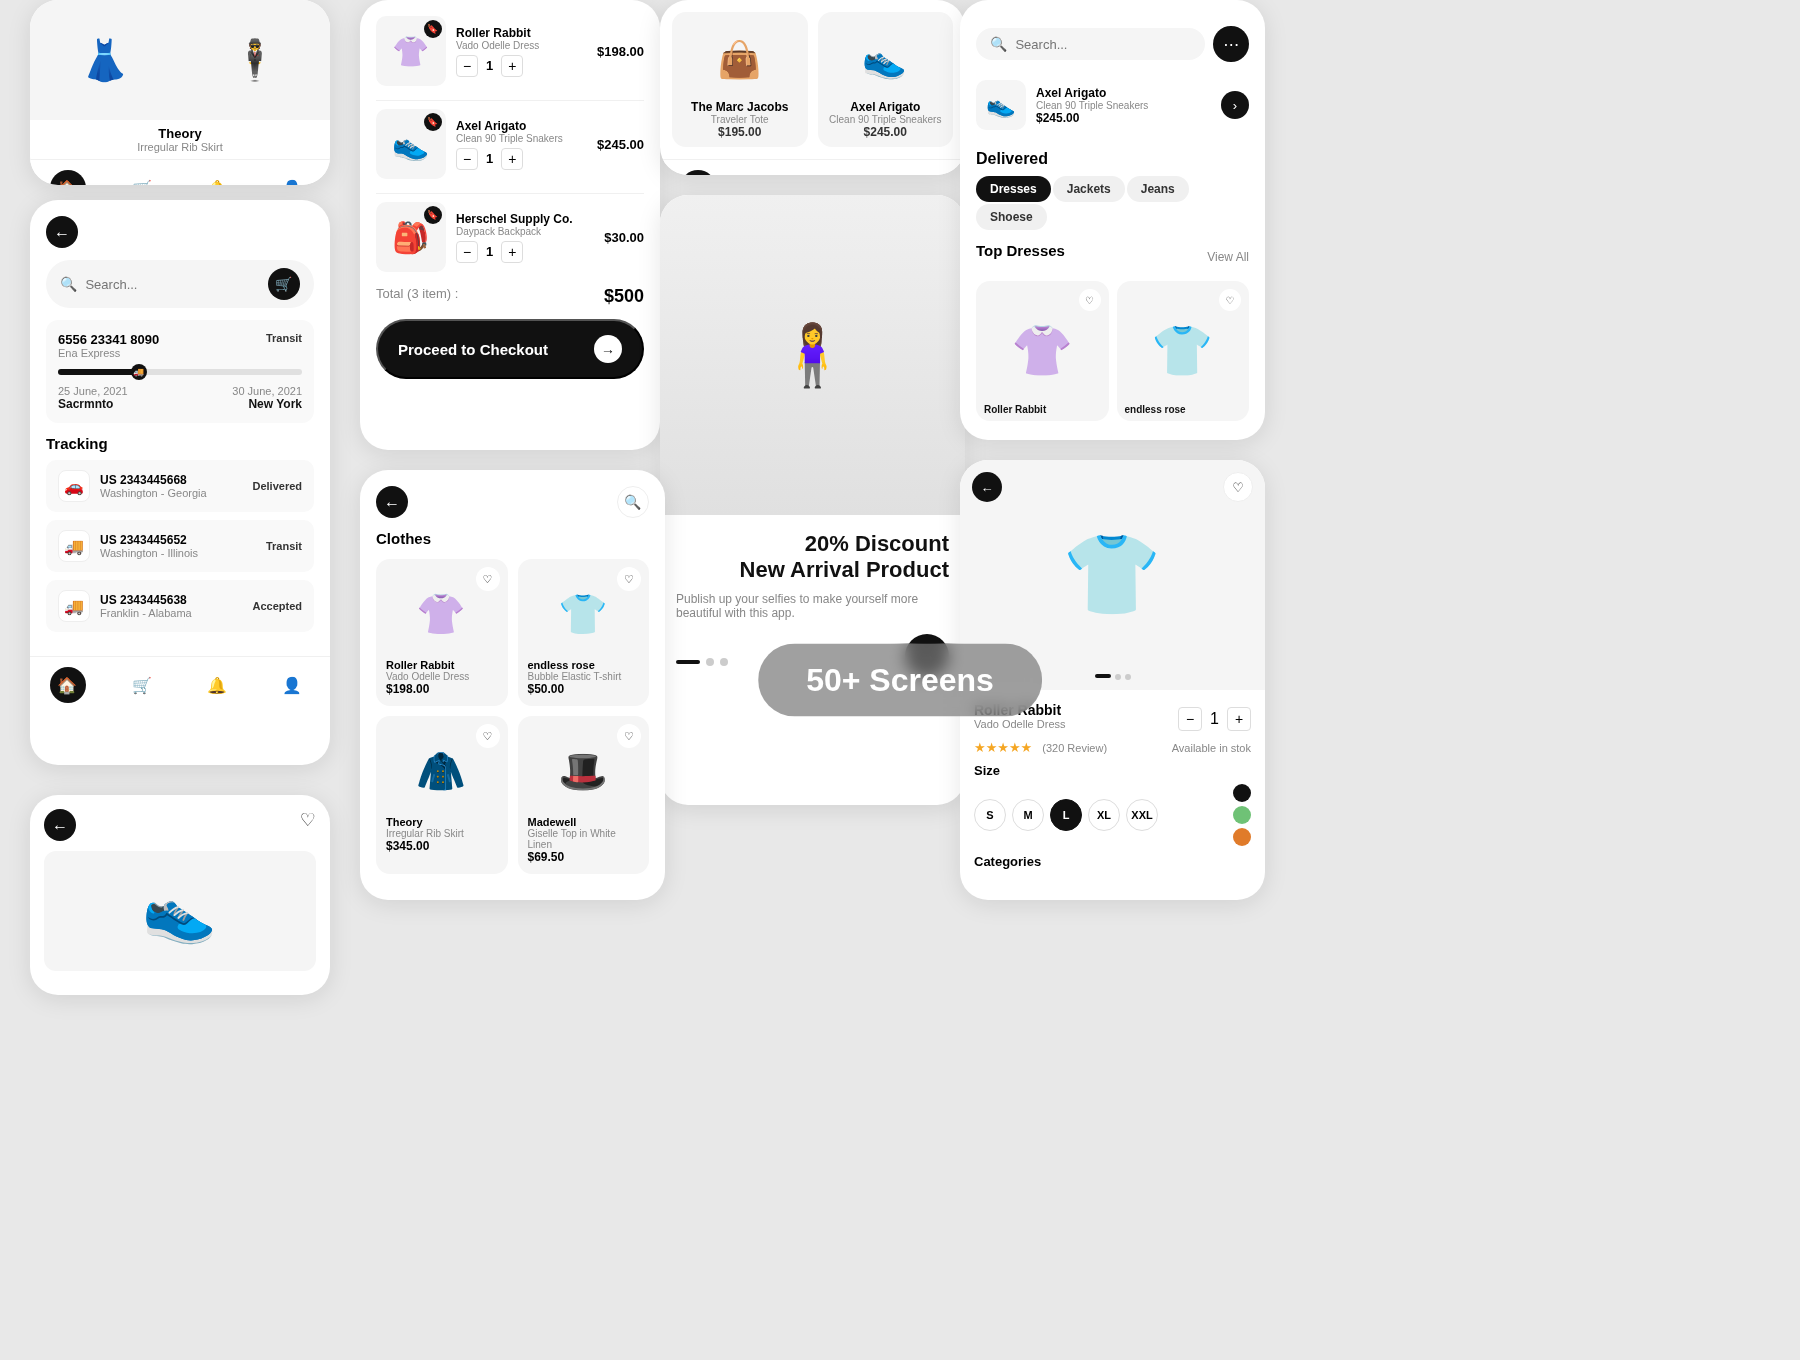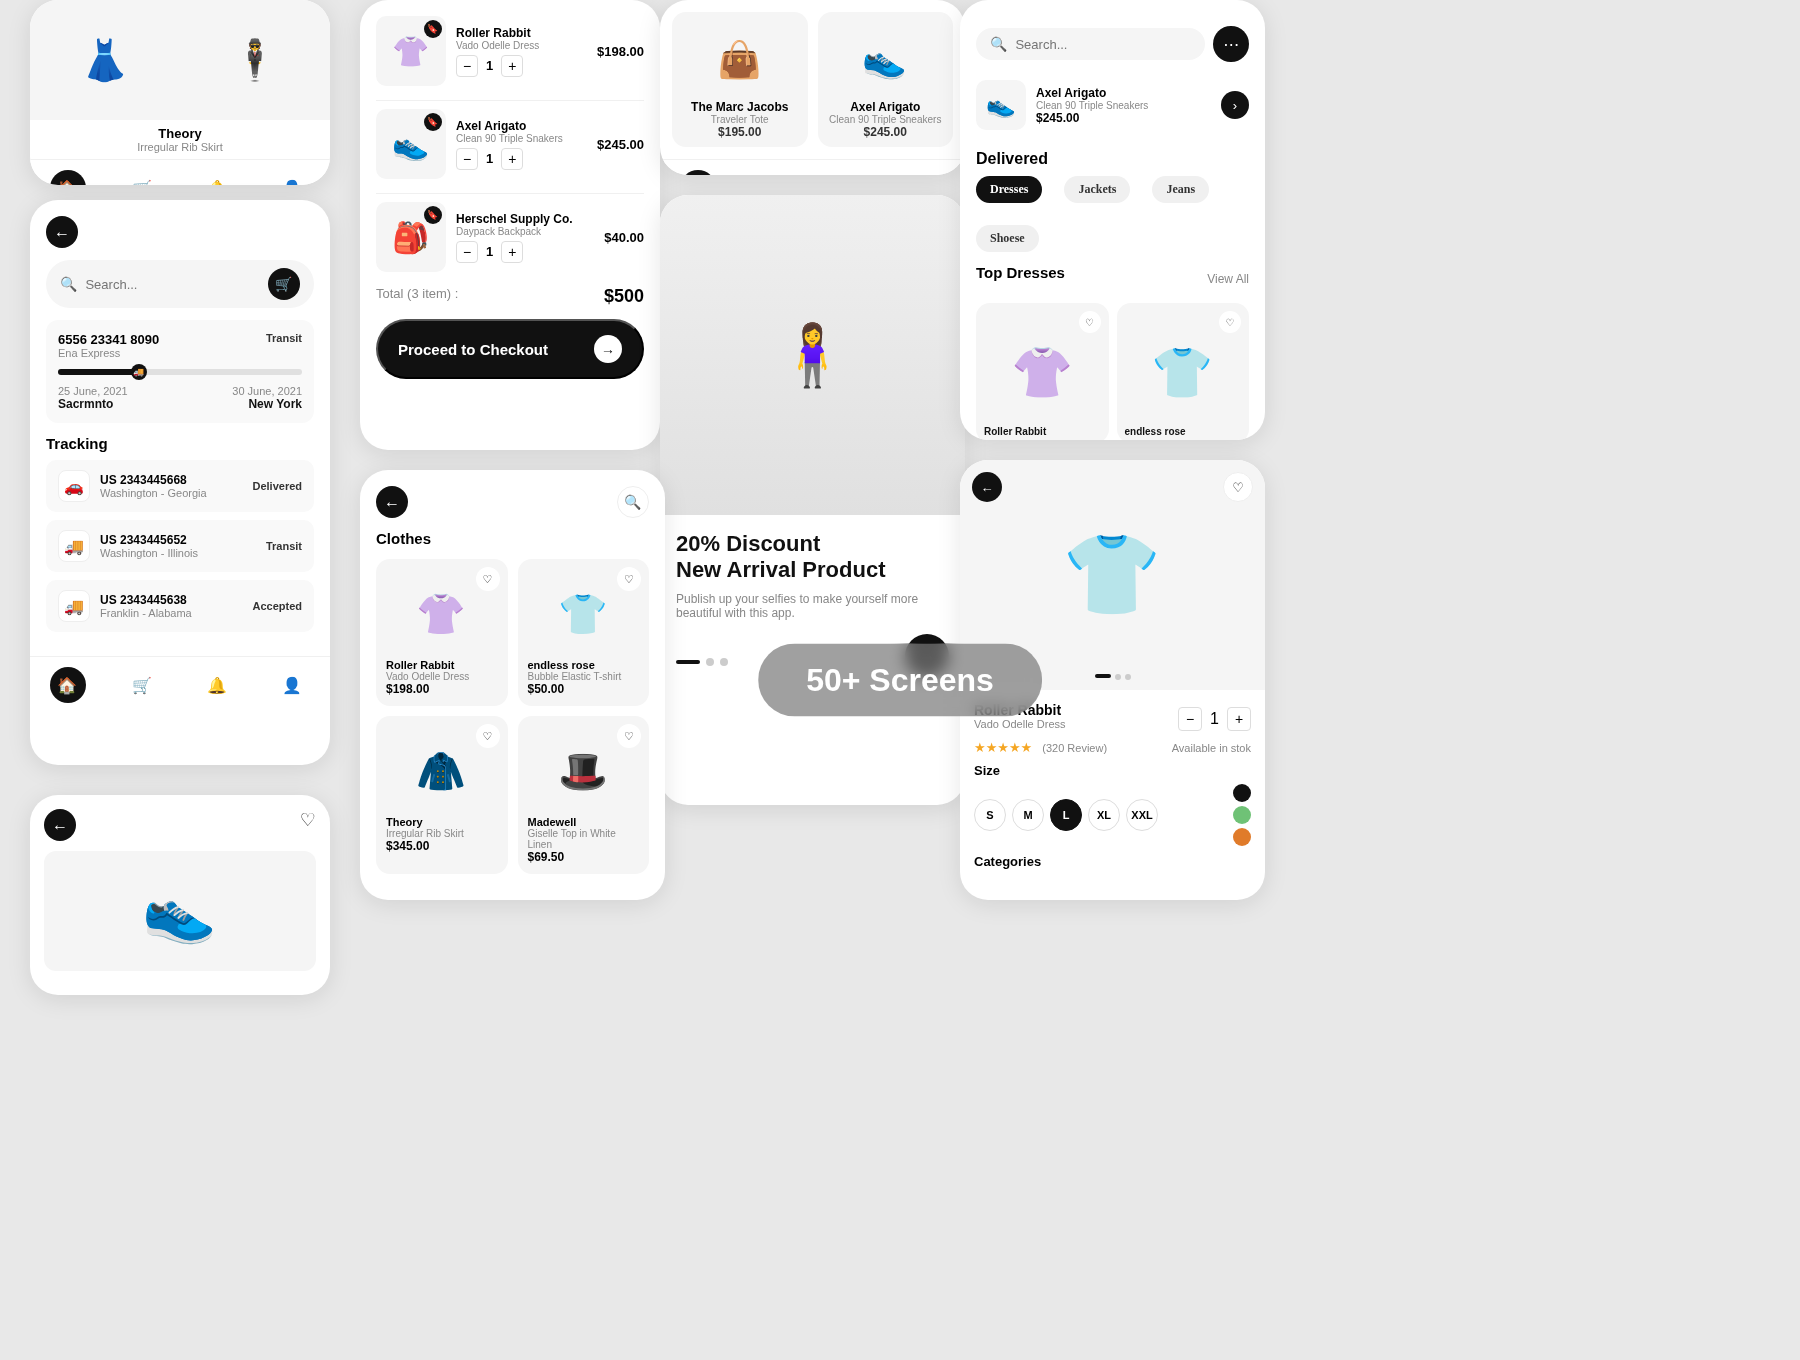"Dresses" .categories-row { font-family: Liberation Serif, serif -> none; gap: 22px -> 2px }
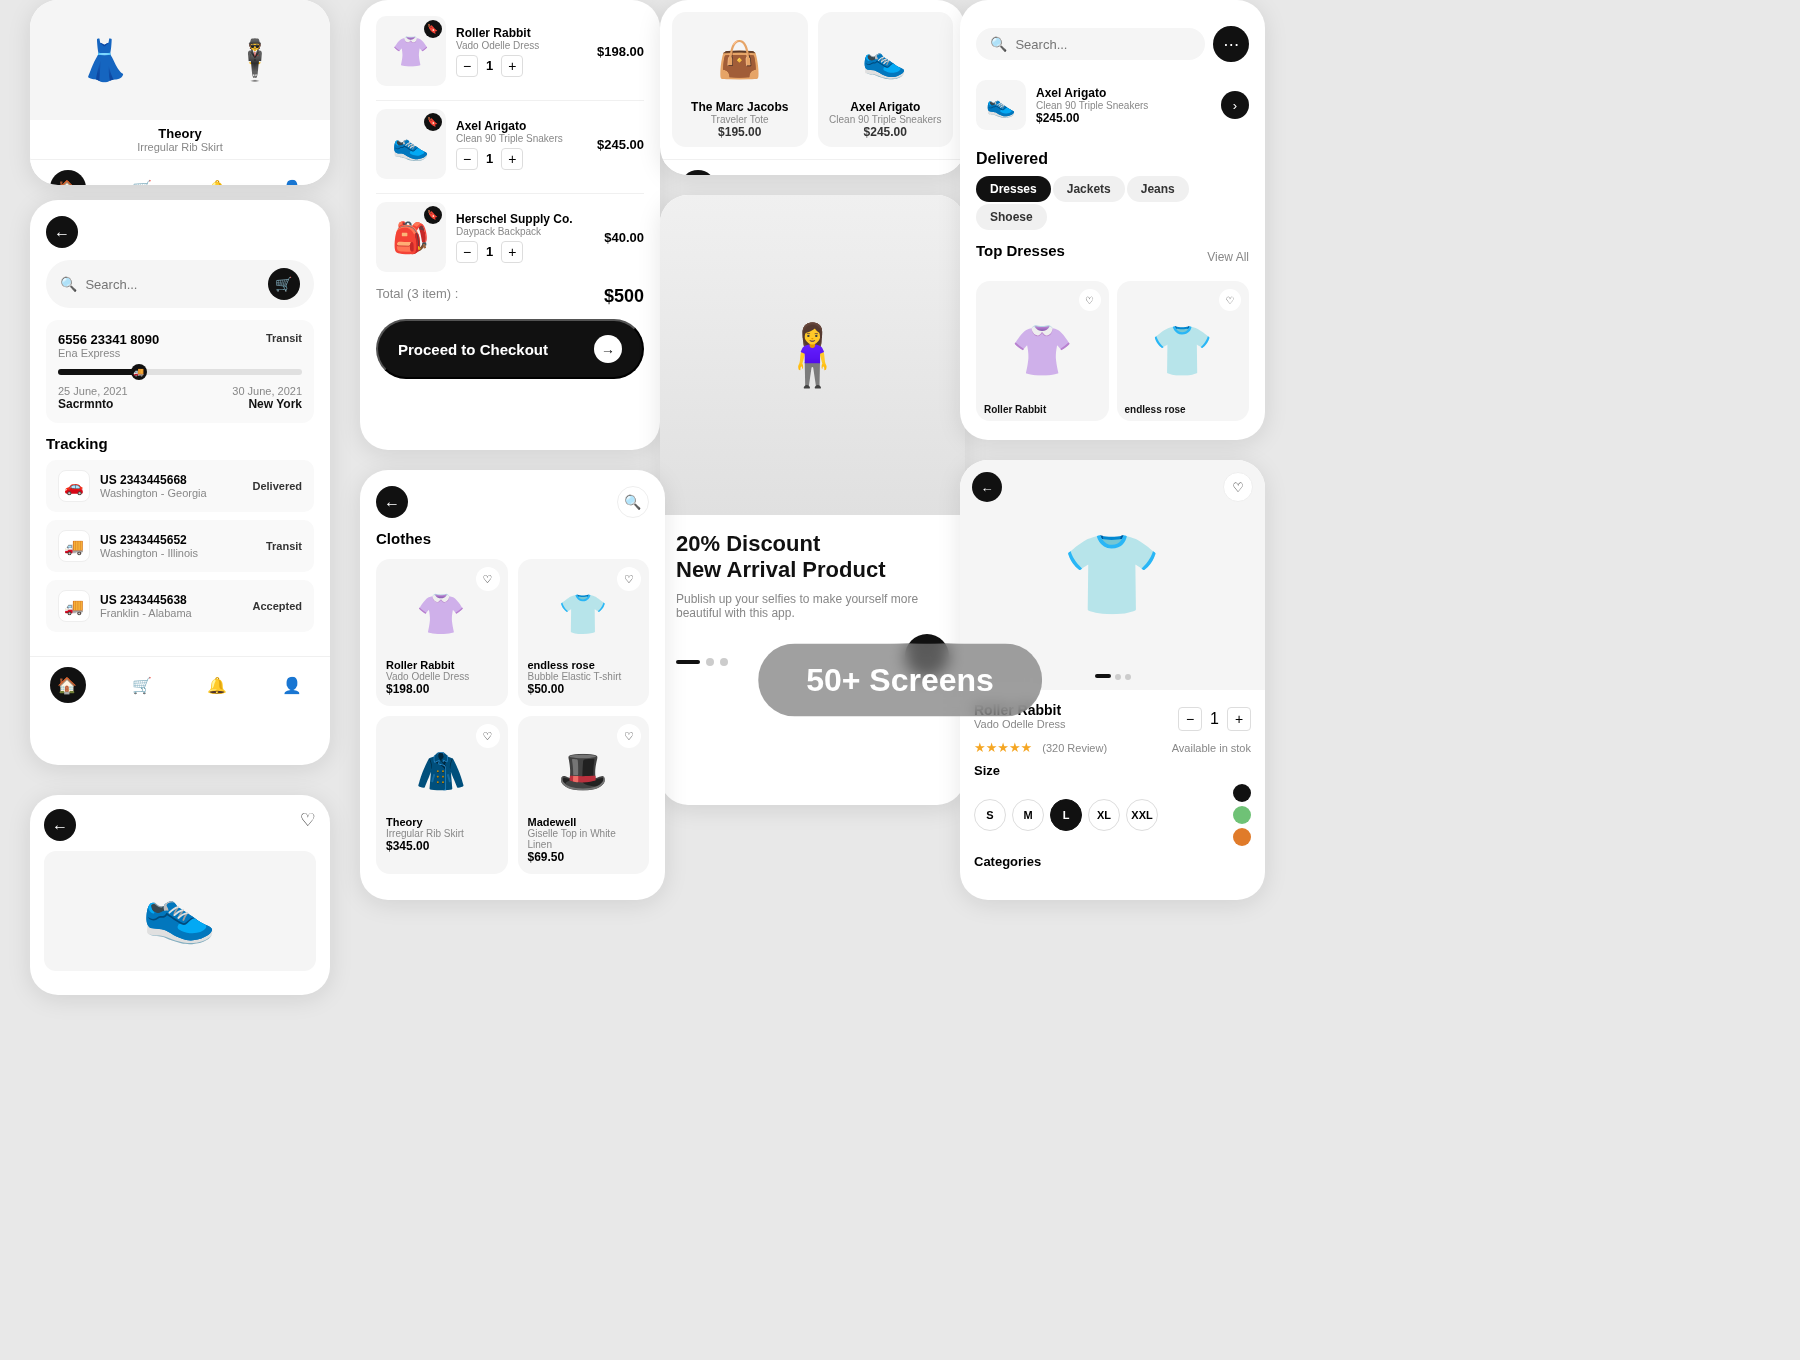"$40.00" div.cart-item-price { text: $40.00 -> $30.00 }
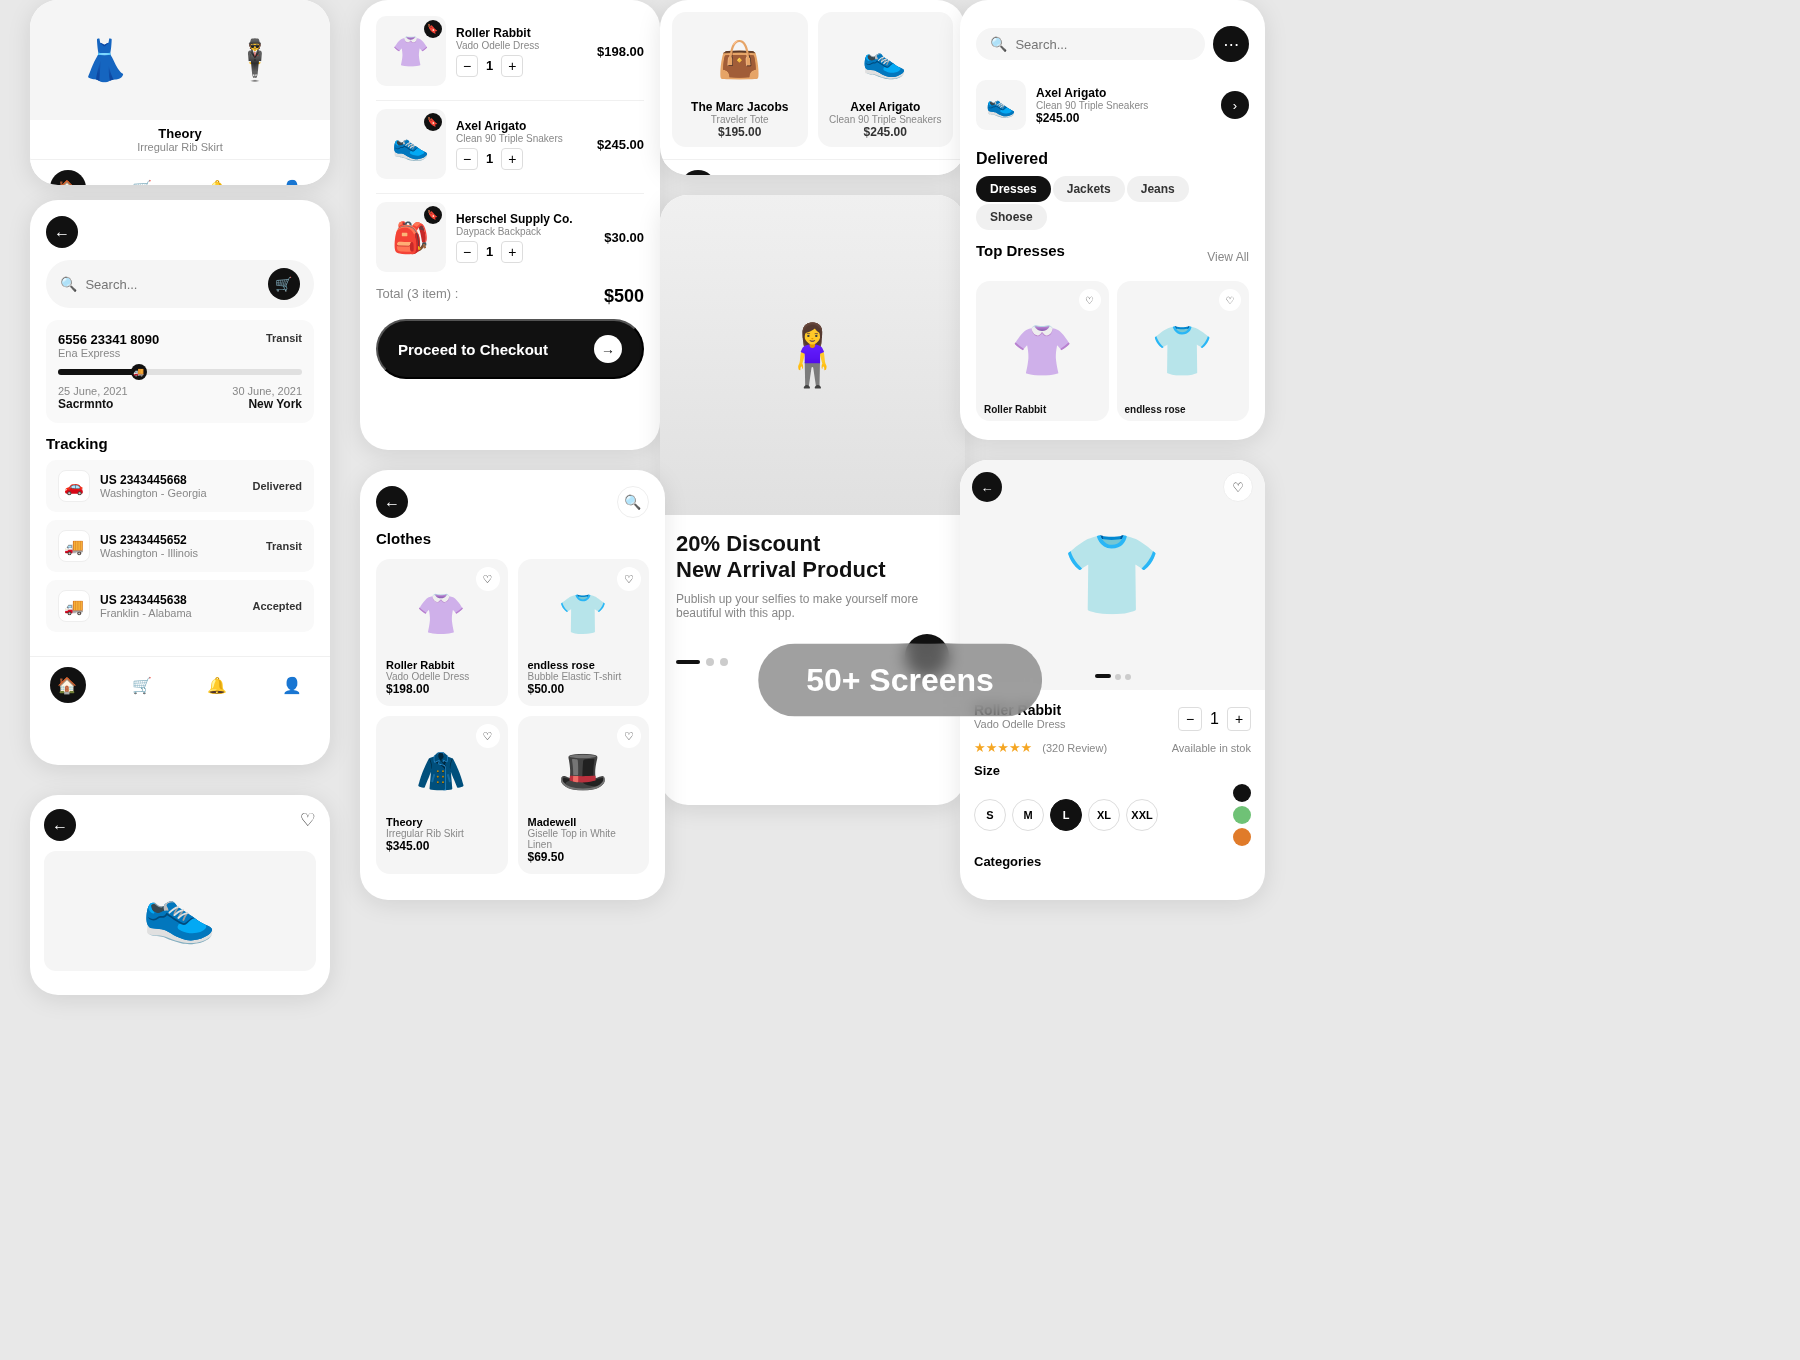"20% Discount" .hero-discount { text-align: none -> right }
